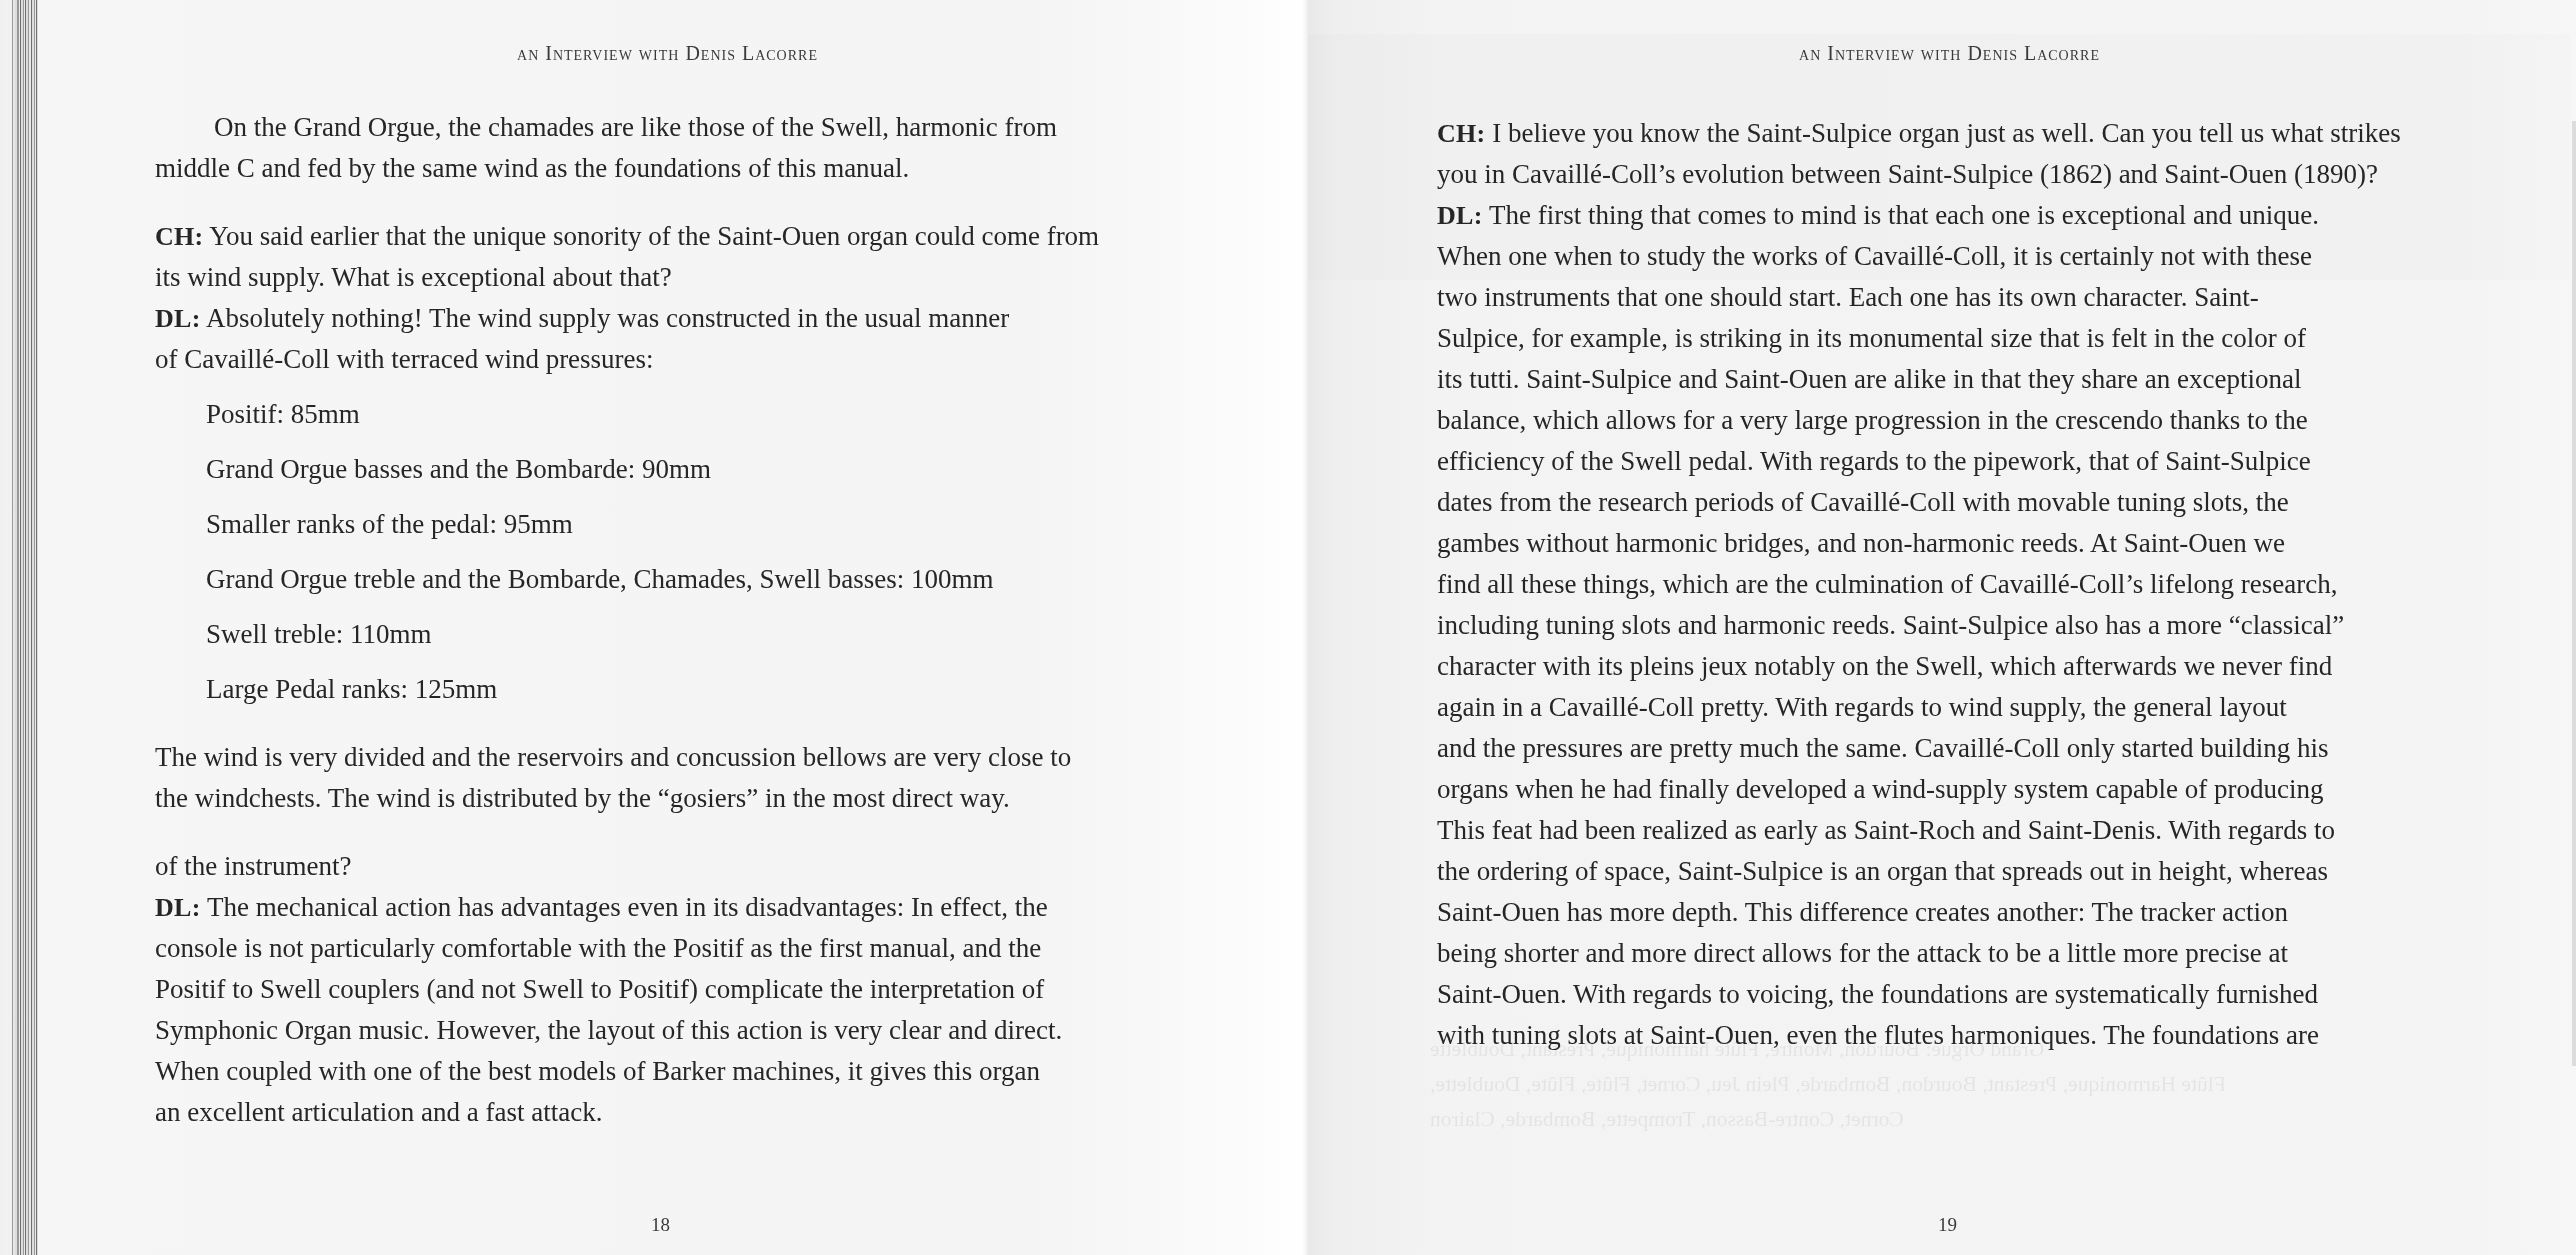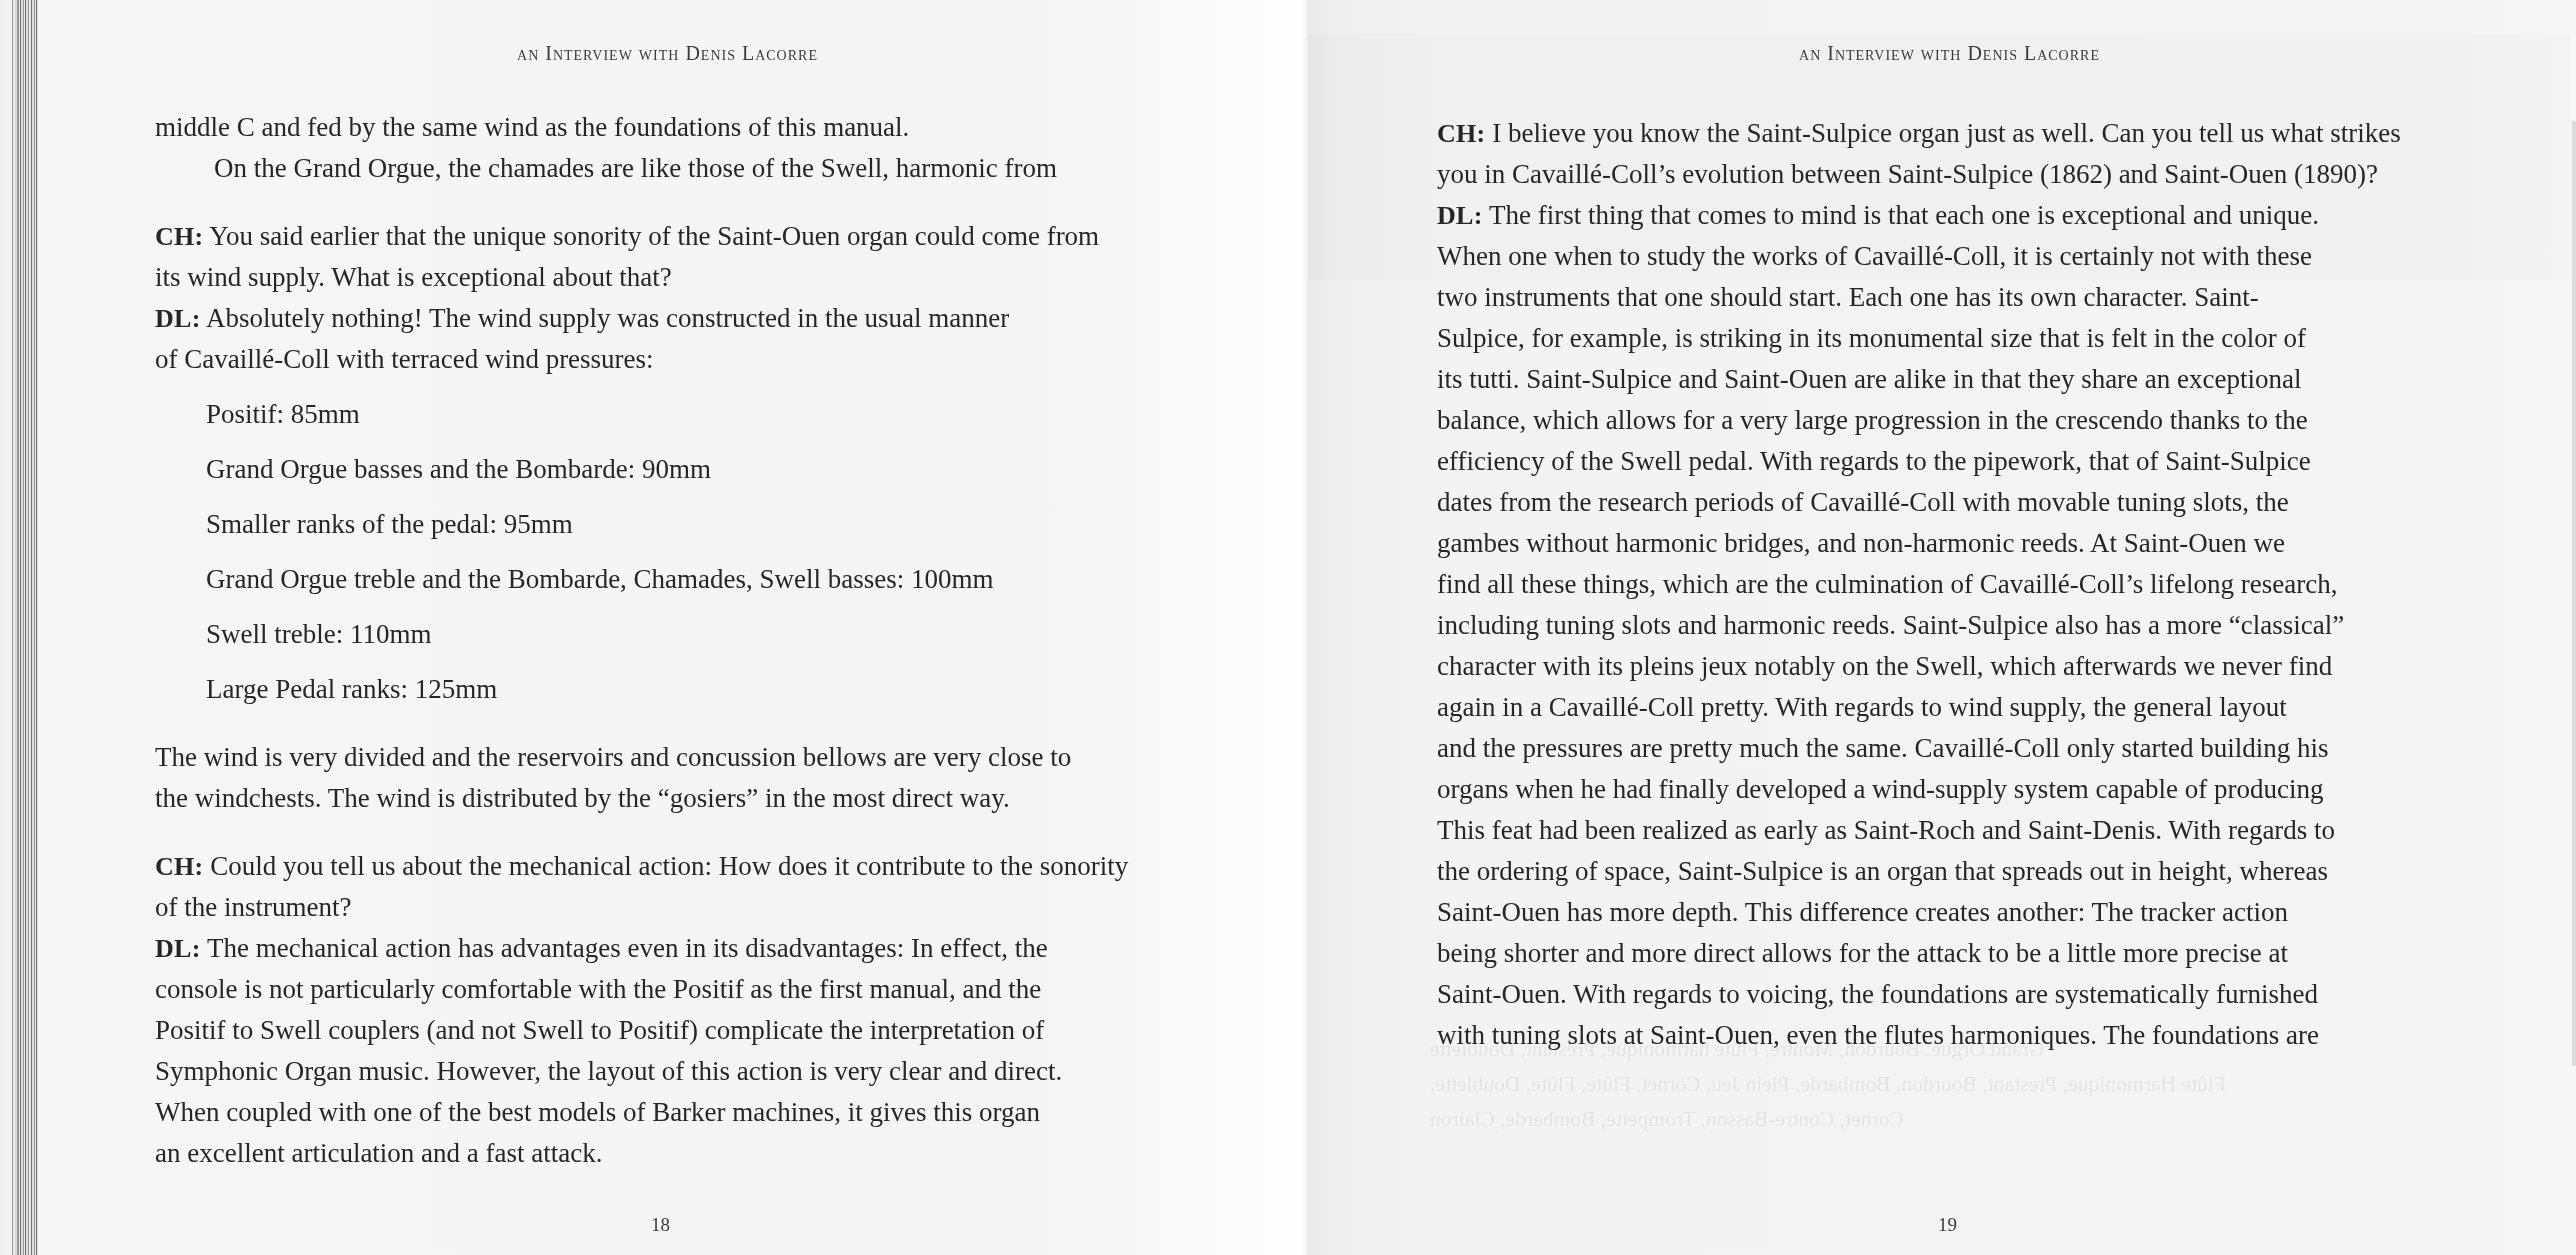"middle C and fed by" span.line { order: before "On the Grand Orgue, the" -> after "On the Grand Orgue, the" }
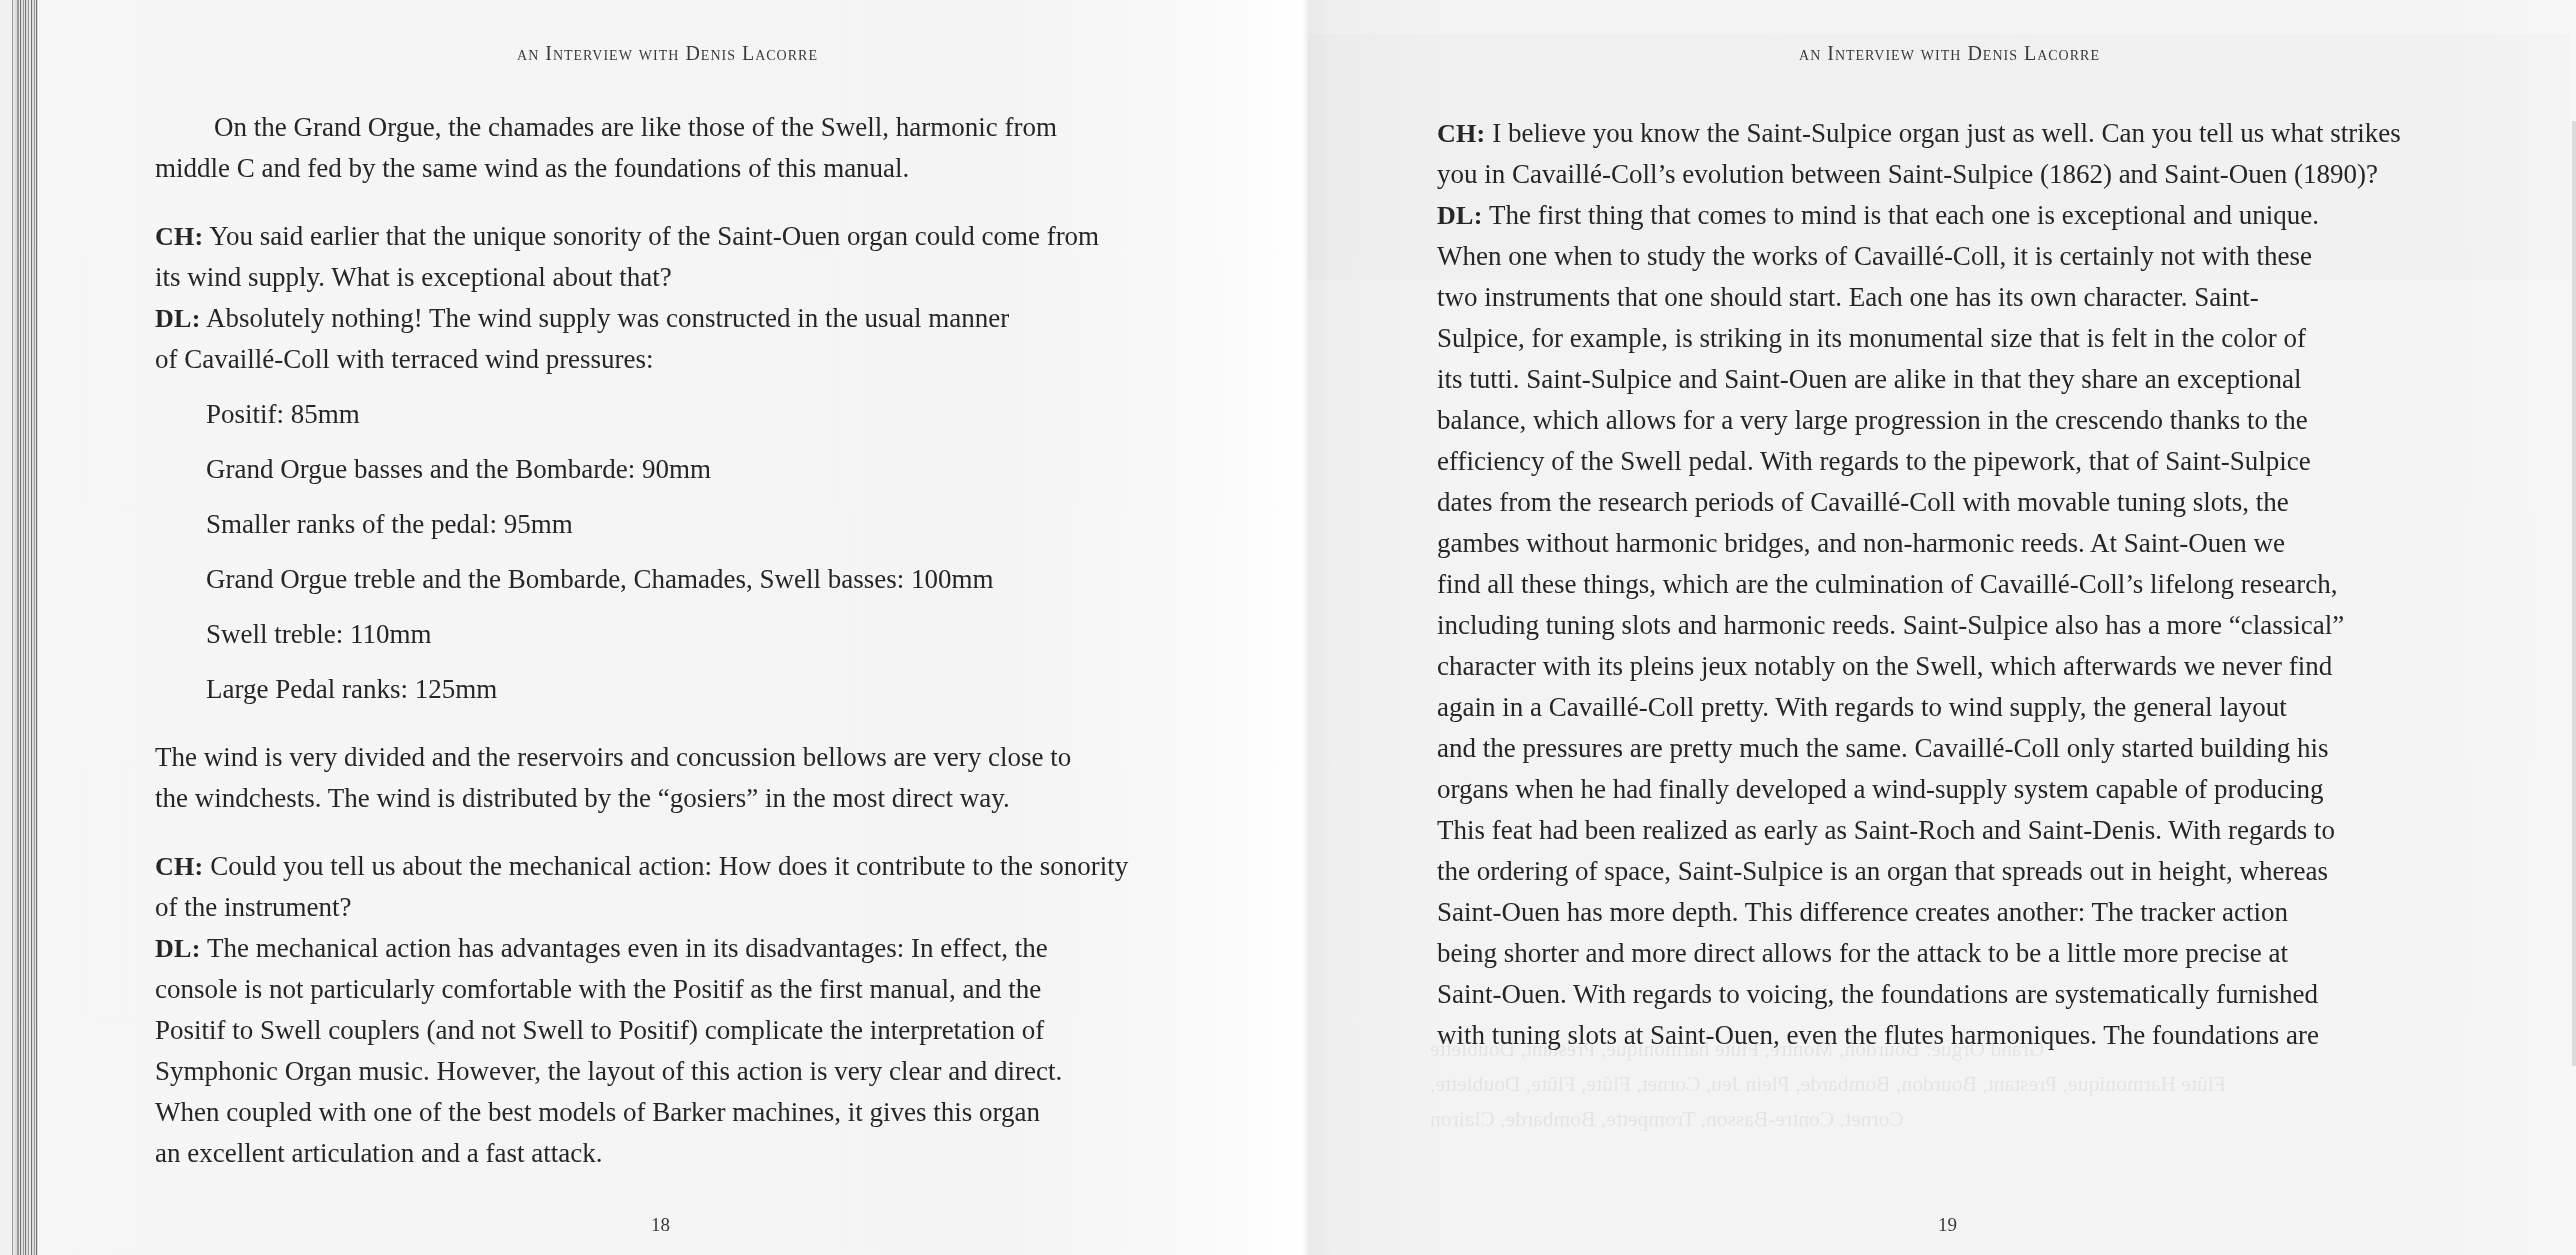"CH: Could you tell us" span.line { html: <span><span>CH:</span><span> Could you tell us about the mechanical action: How does it contribute to the sonority</span></span> -> none }
